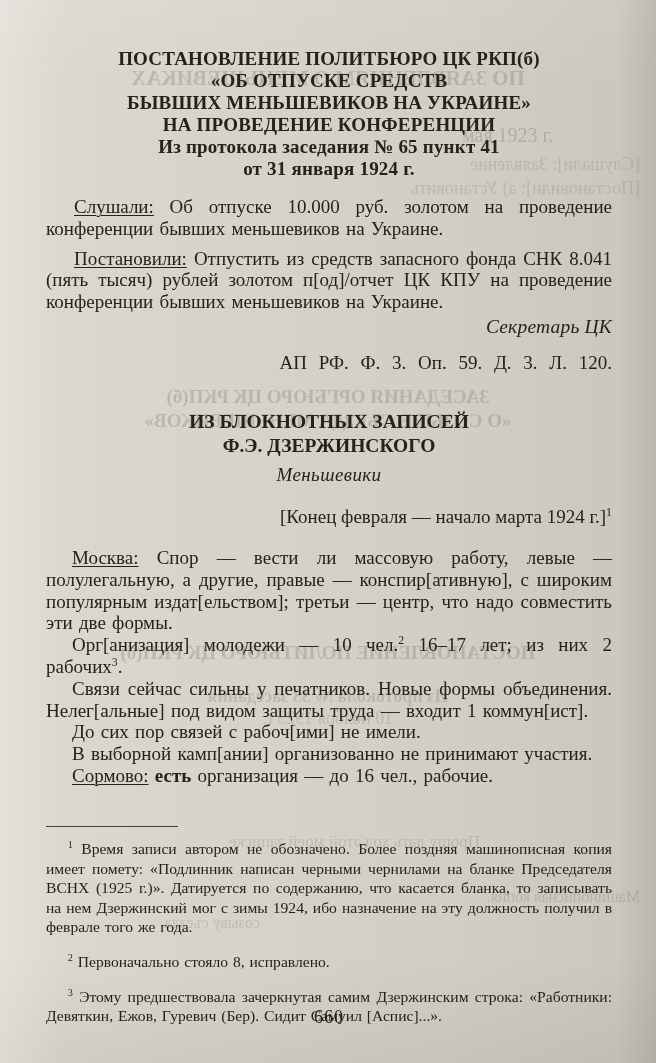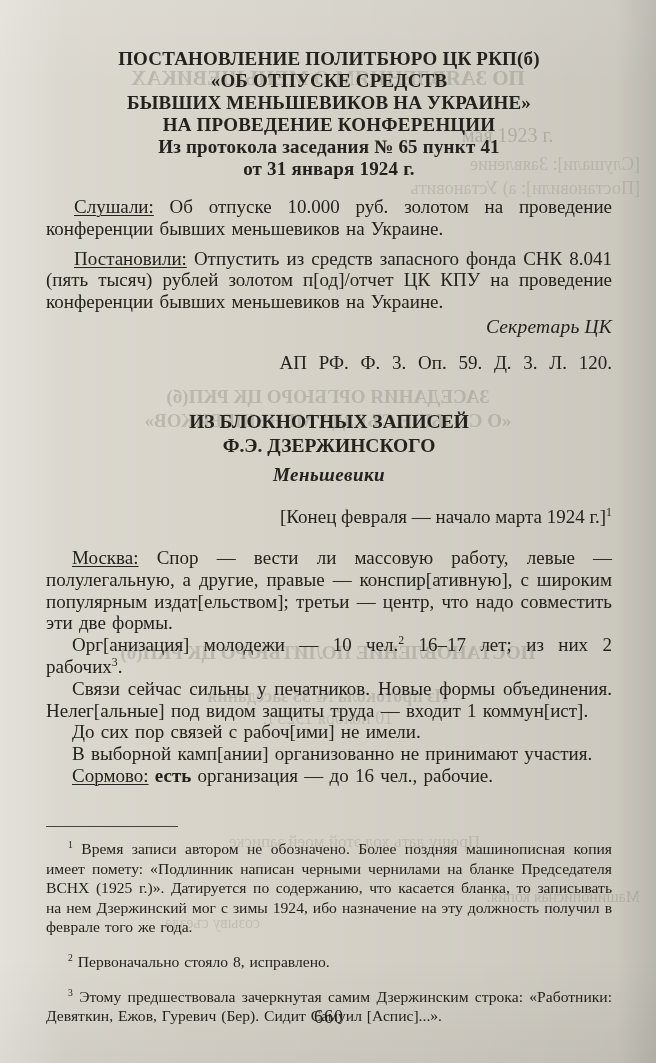"Меньшевики" .notebook-subtitle { font-weight: bold -> normal }
